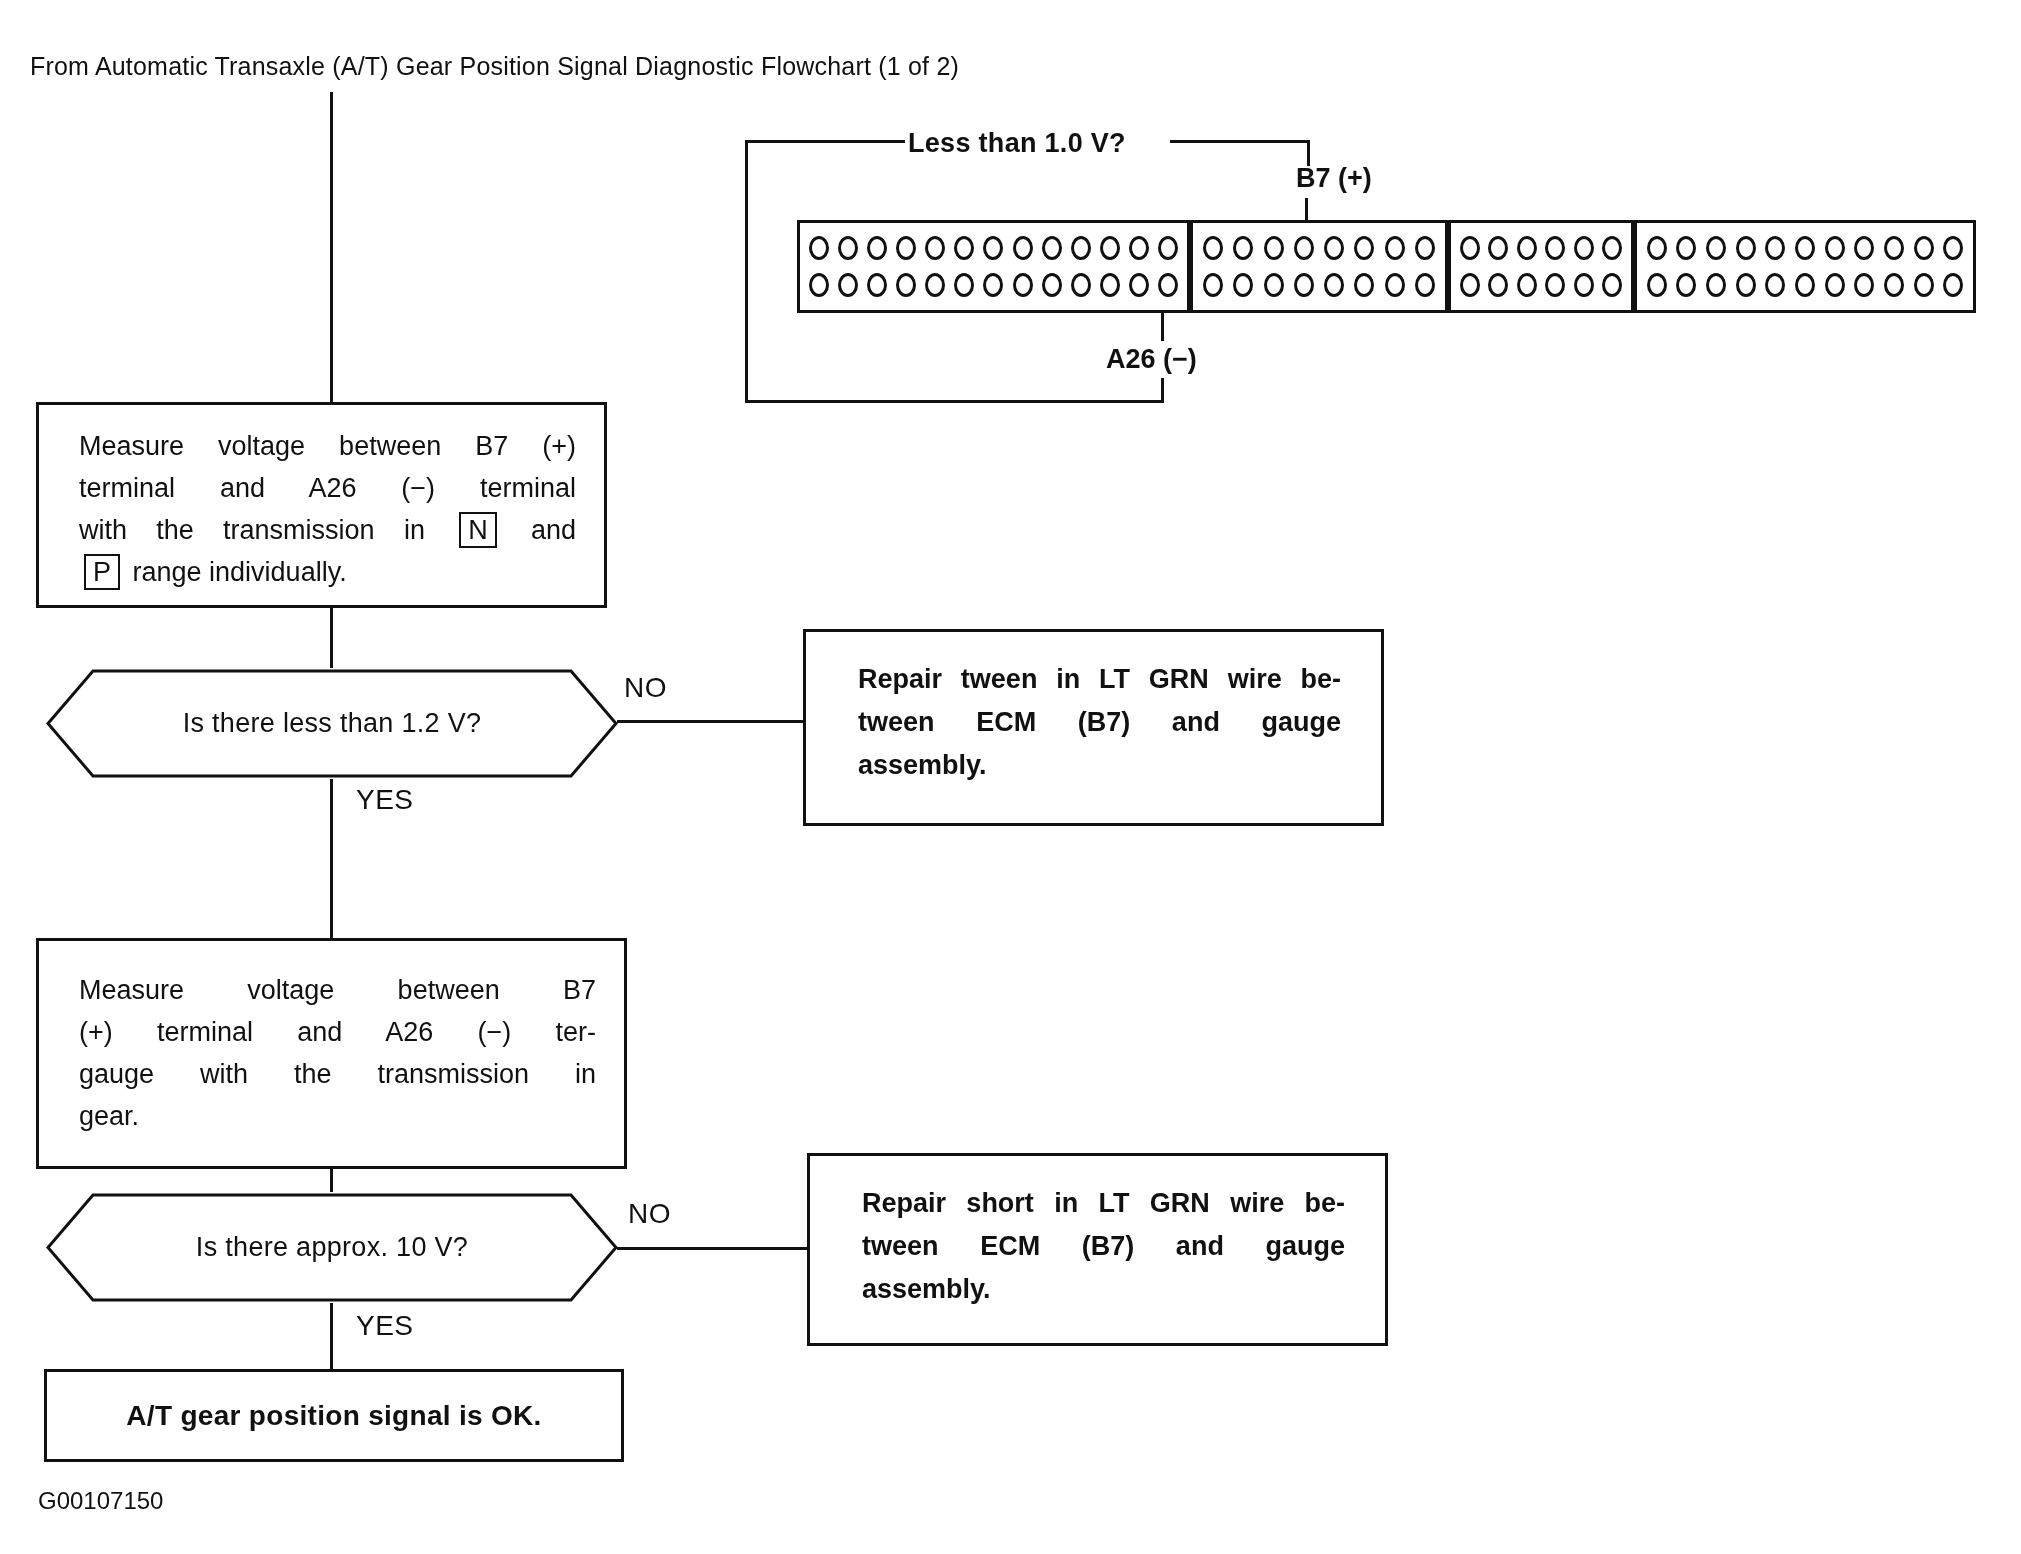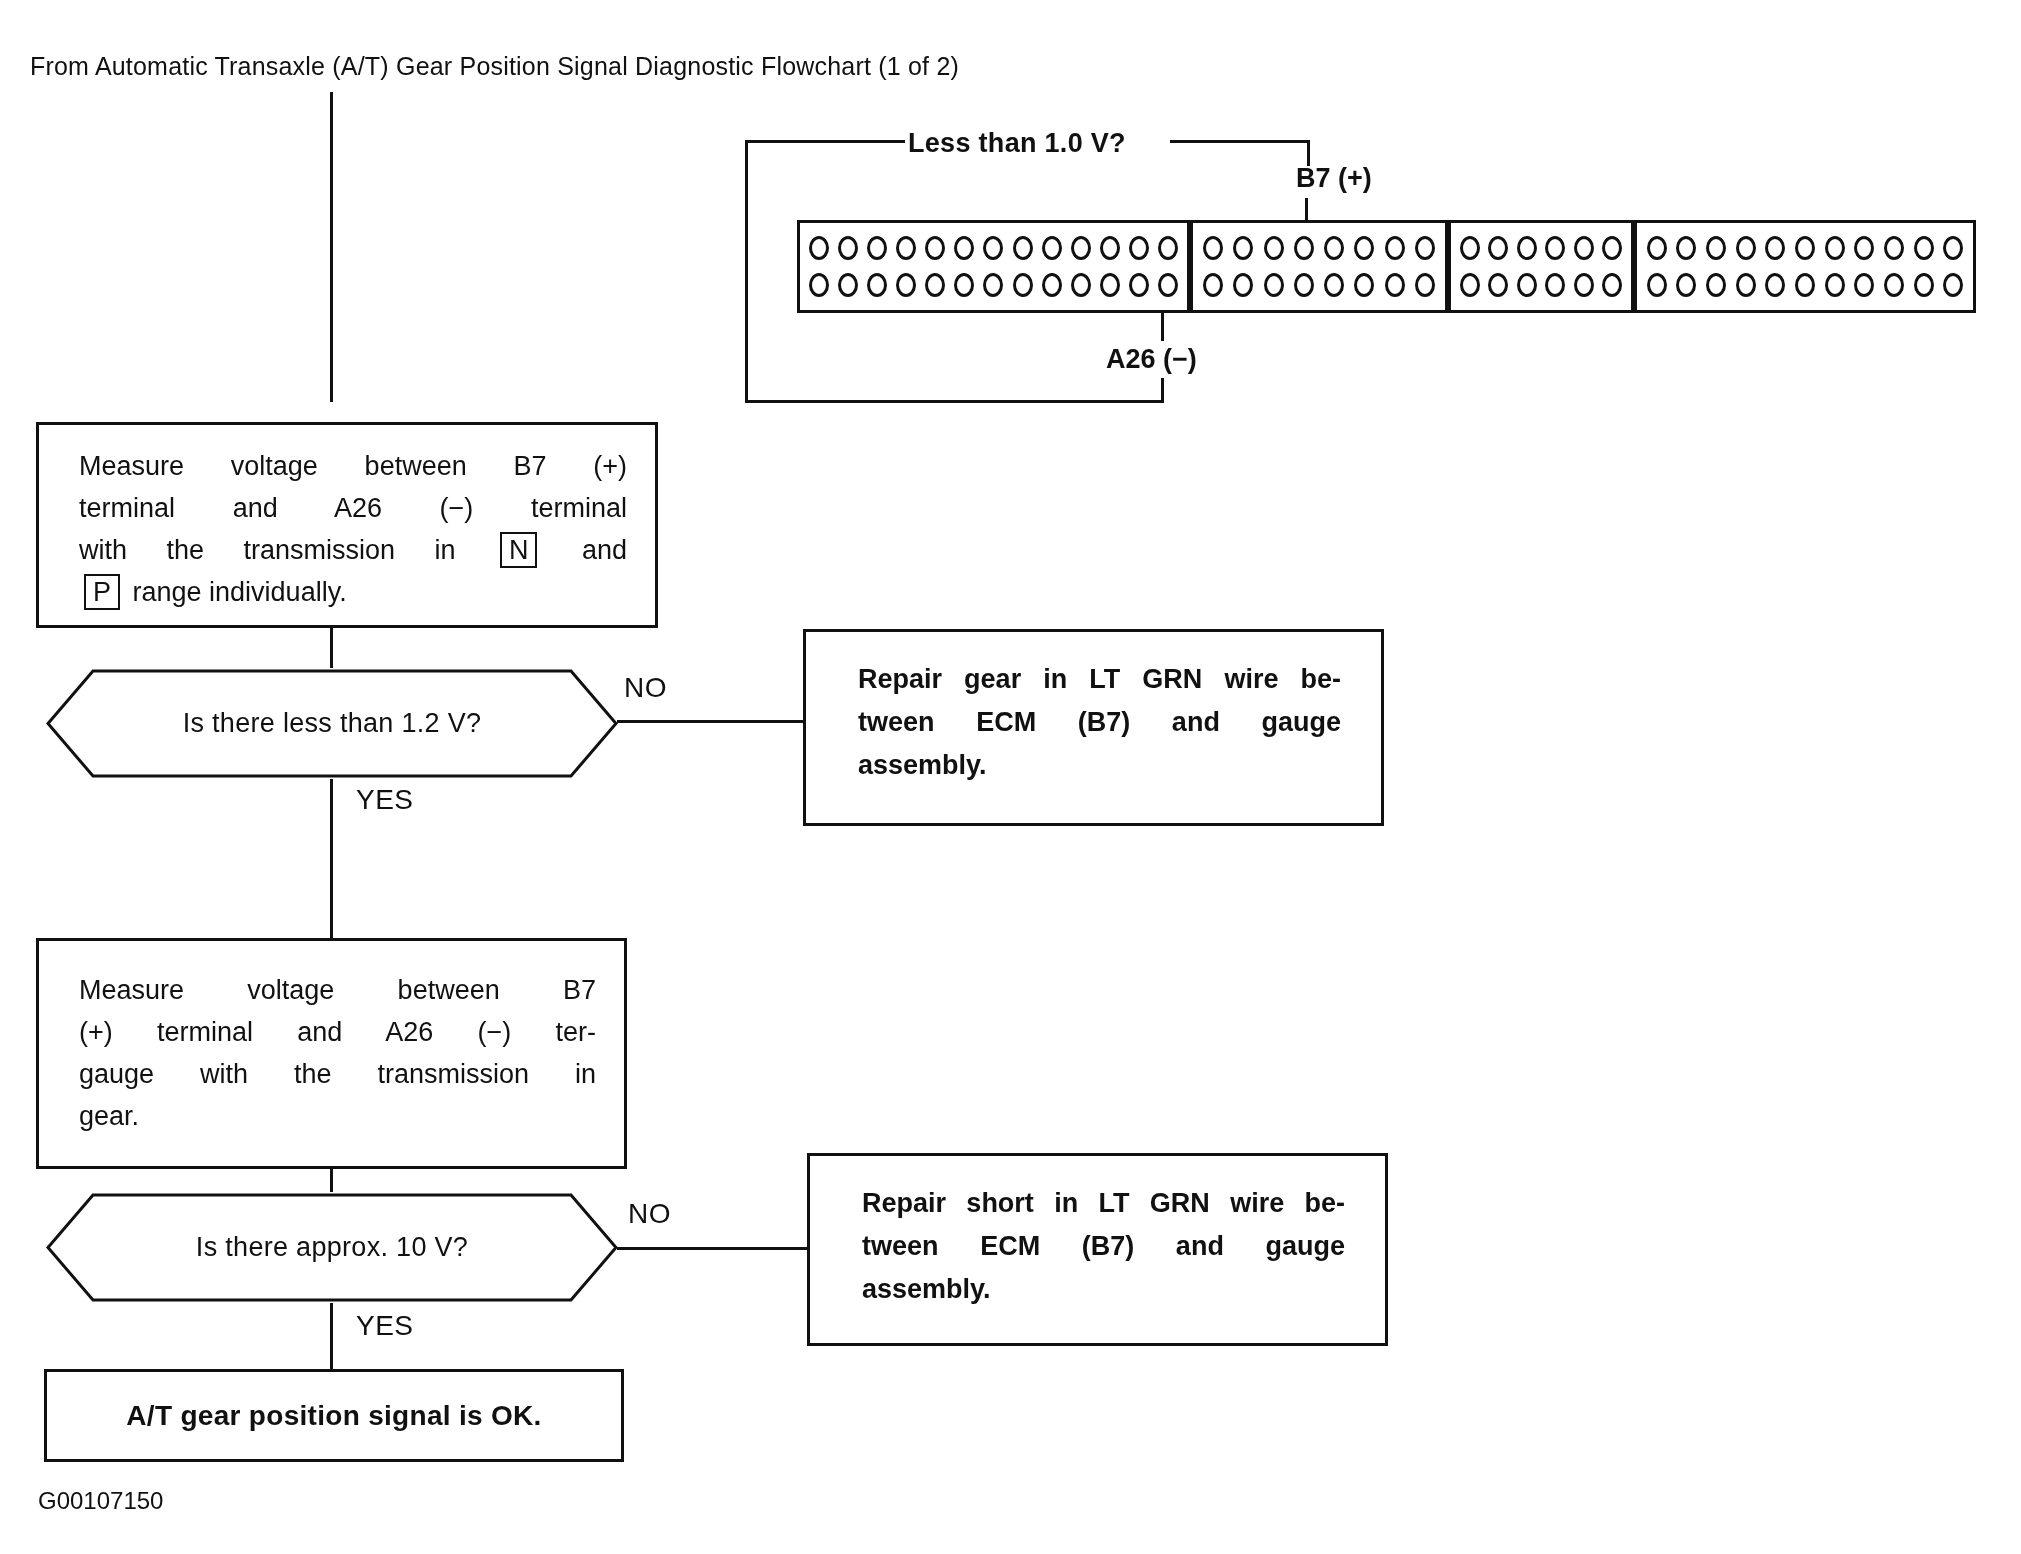"Measure voltage between B7 (+)" div.pbox { margin-top: 20px -> none; width: 622px -> 571px }
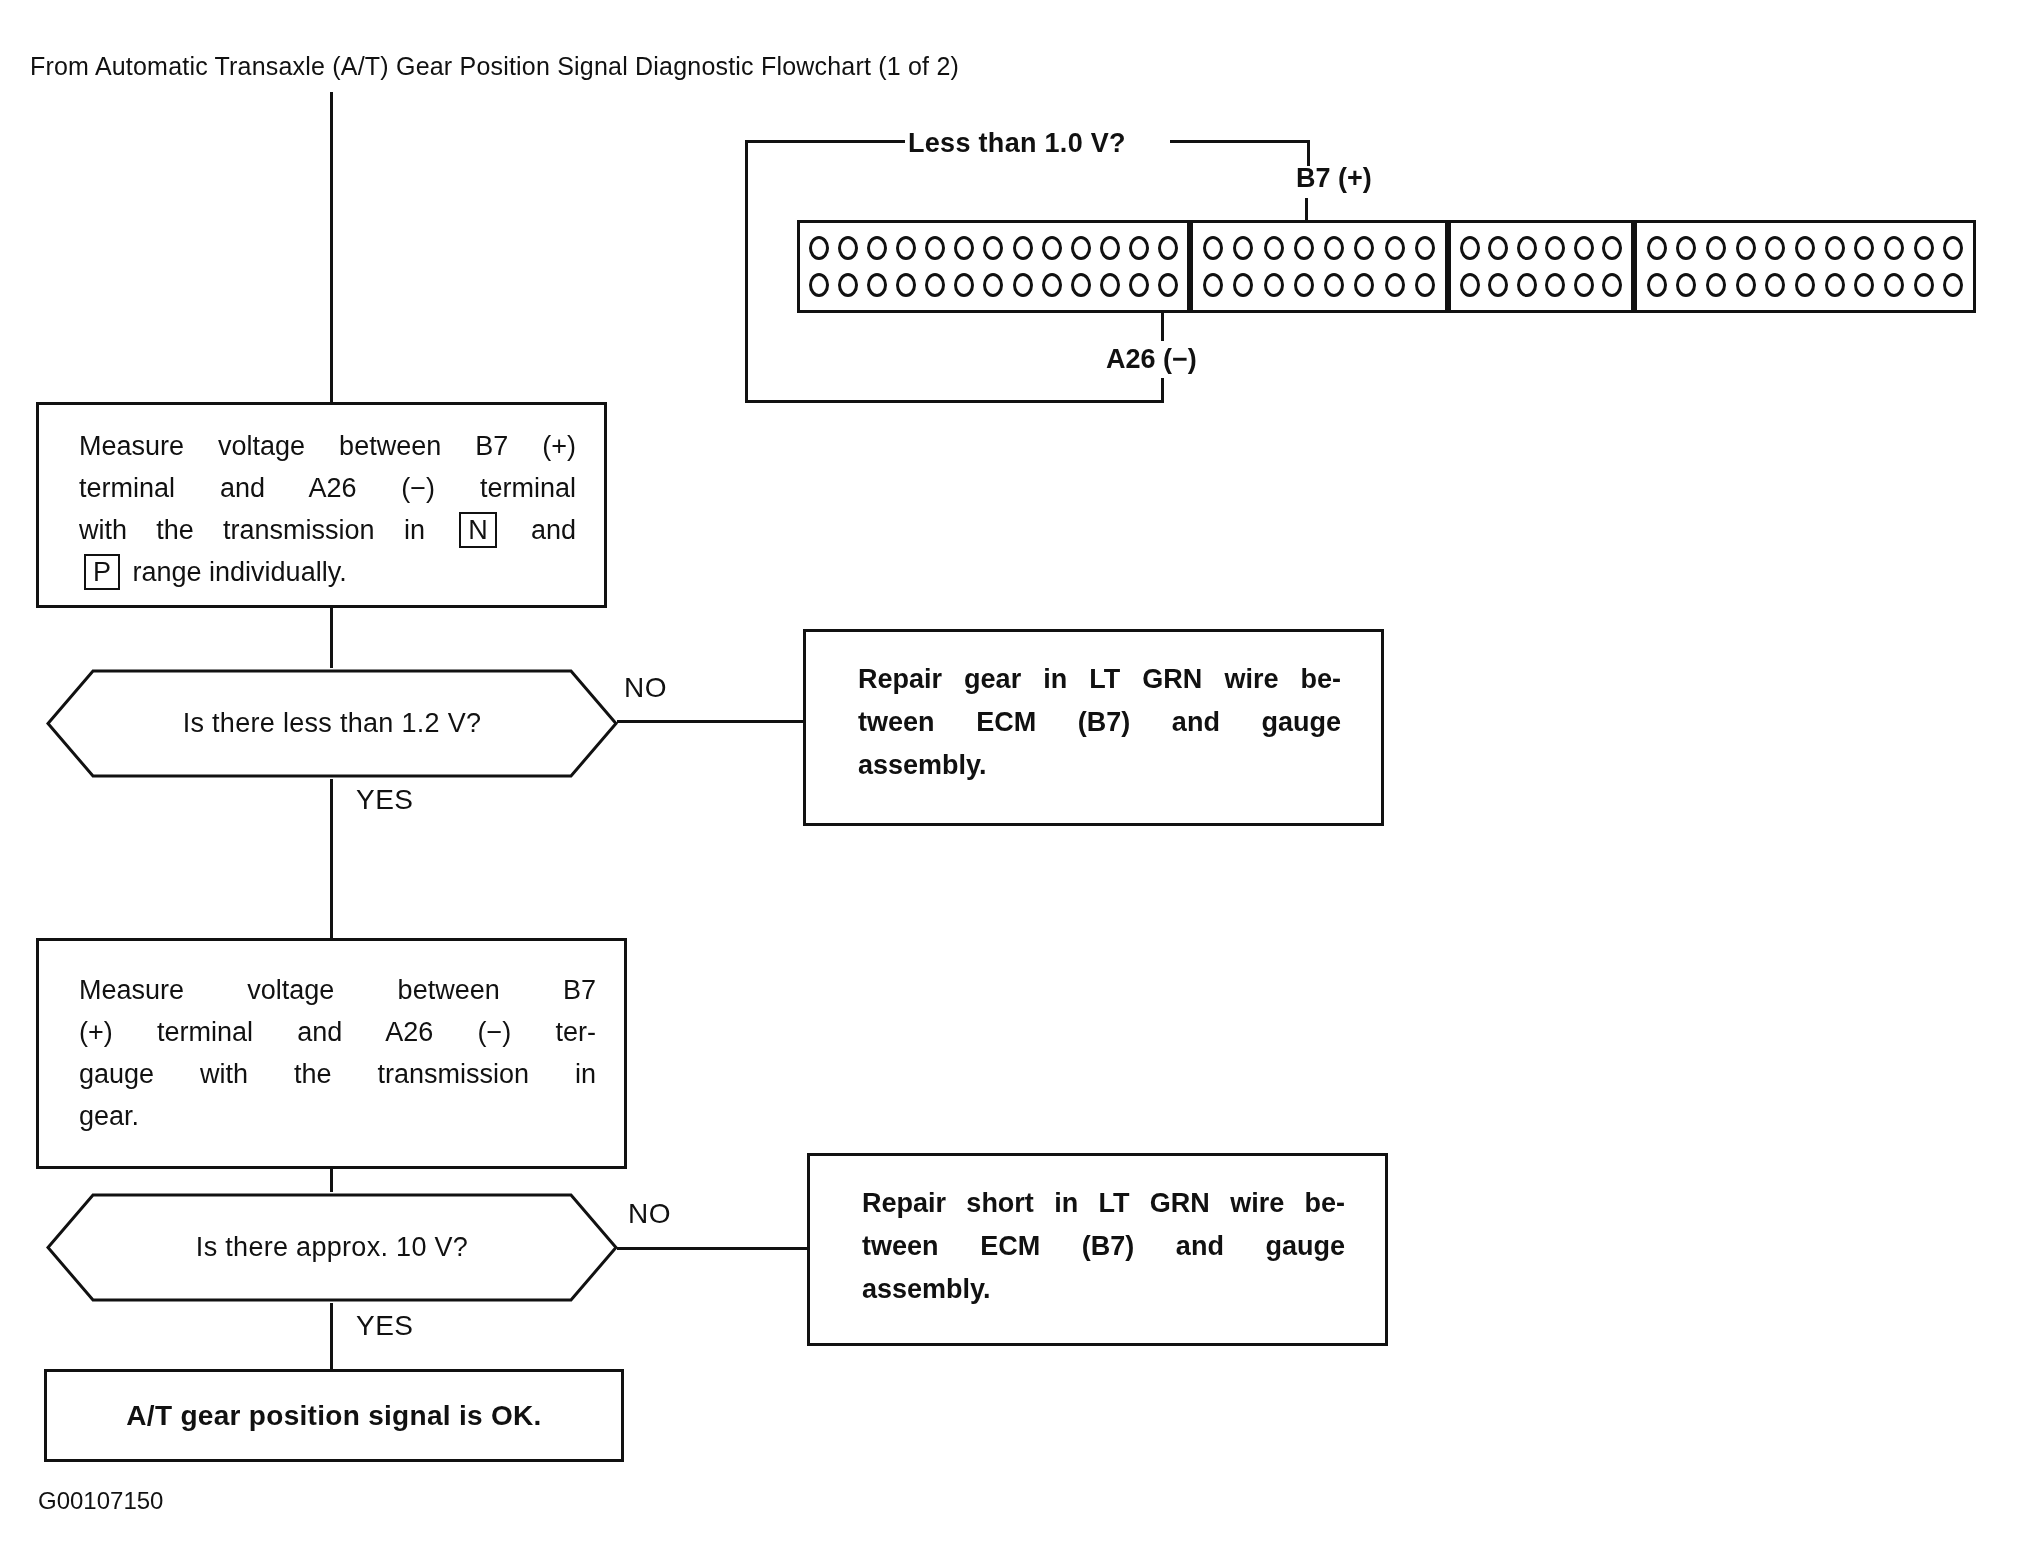"Repair gear in LT GRN" div.tline { text: gear -> tween }
